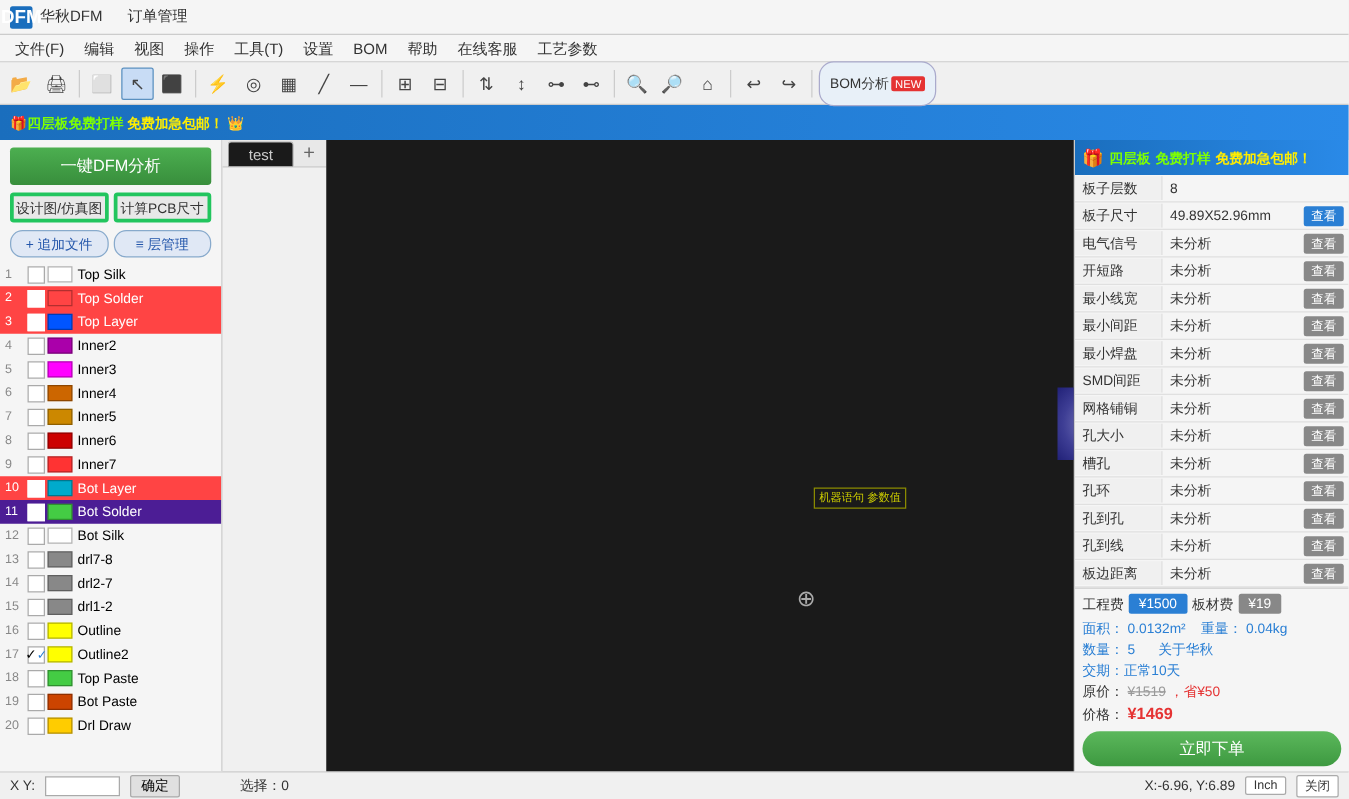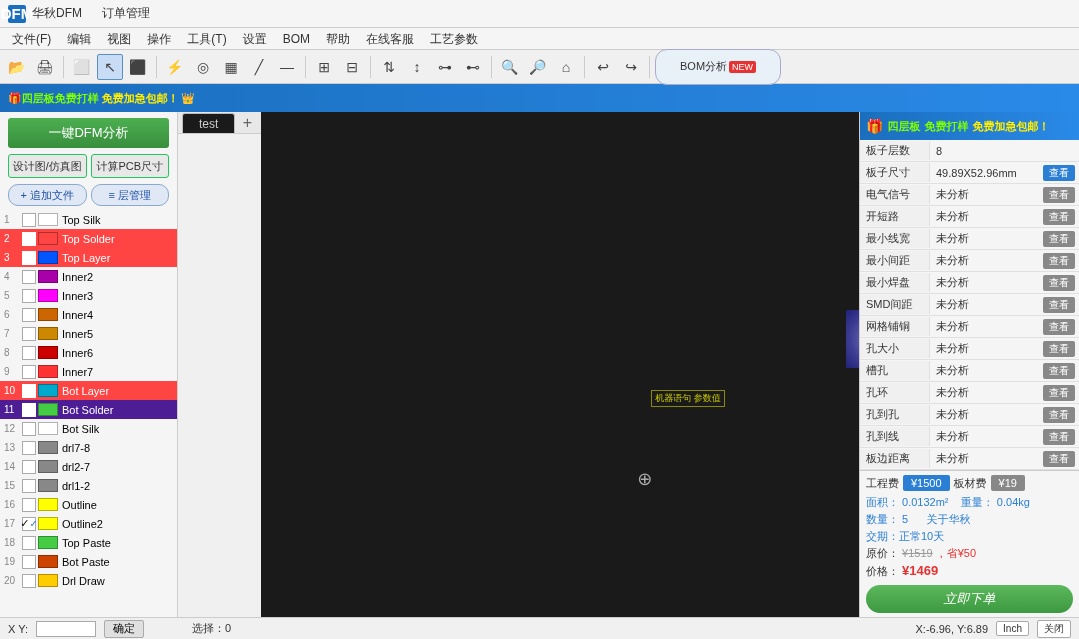"BOM分析" .bom-btn { padding: 0 24px -> 0 8px }
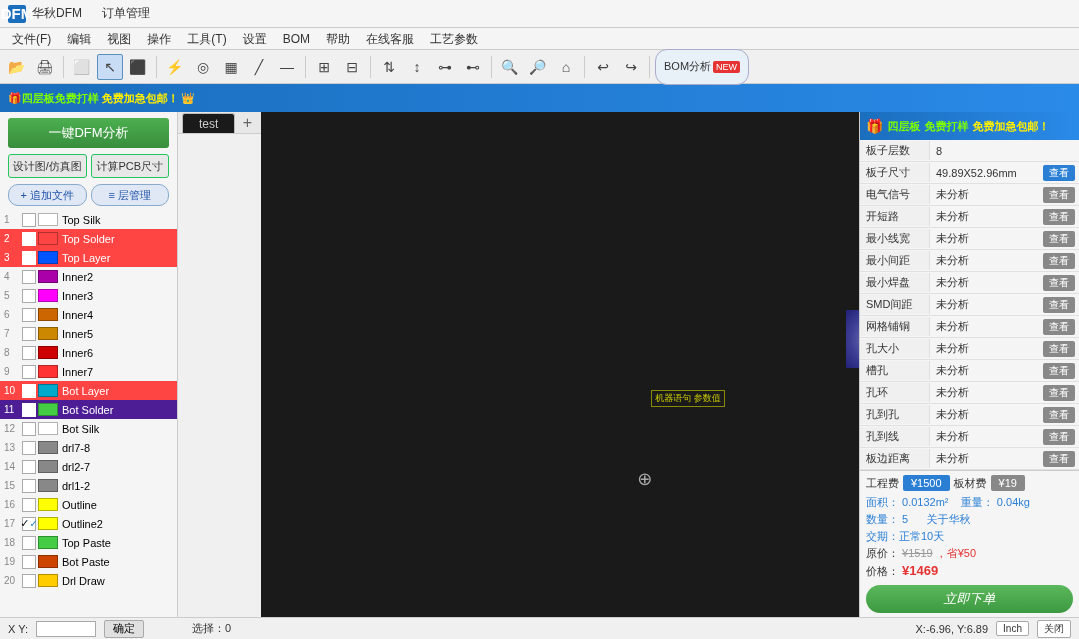"设计图/仿真图" .sub-btn { border: 1px solid #22c55e -> 3px solid #22c55e }
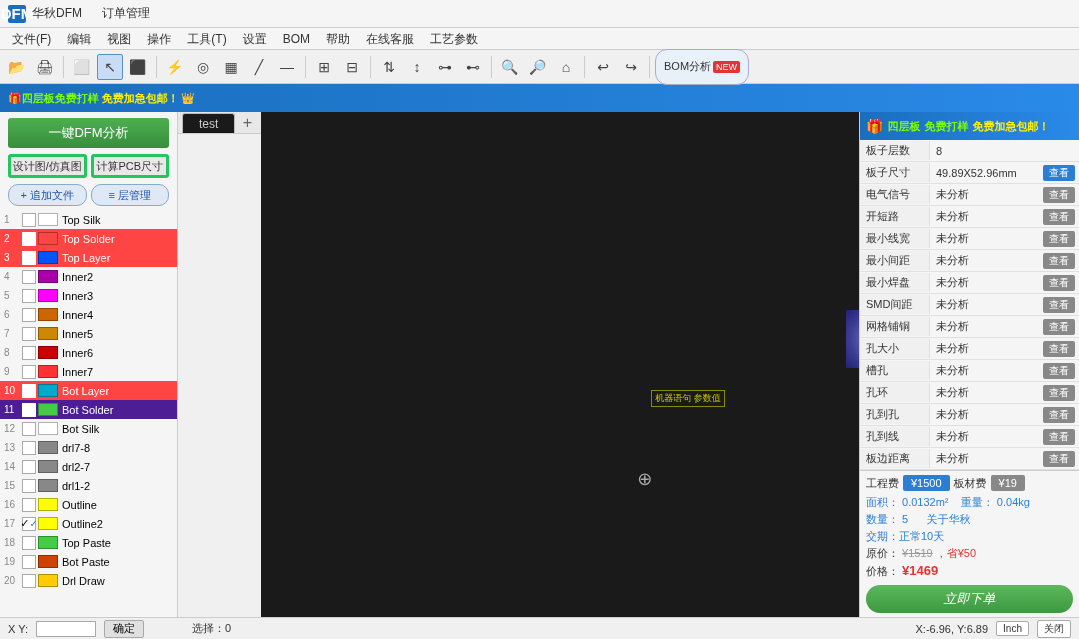"立即下单" .order-btn { font-style: italic -> none }
